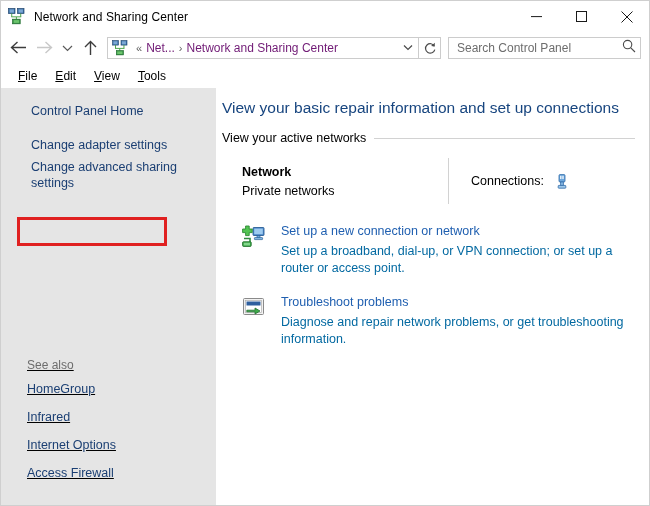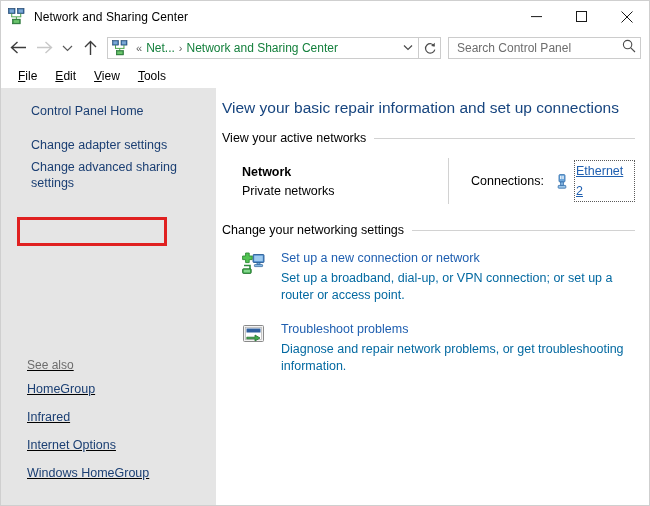"Net..." .crumb-txt { color: #15803d -> #701a75 }
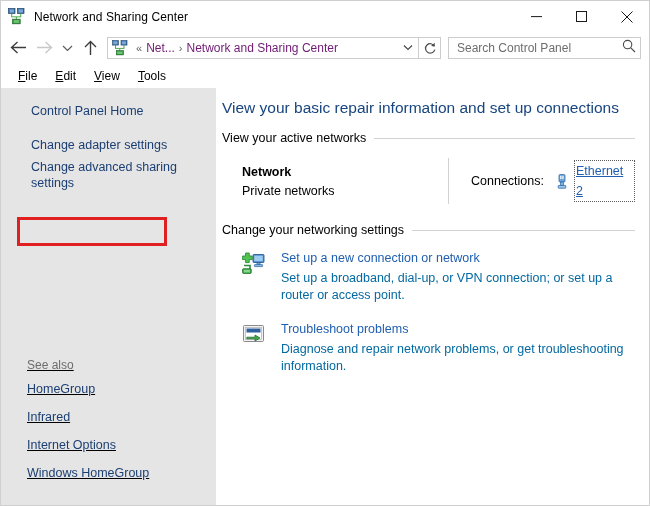"Ethernet 2" a.conn-link { html: <a><span>Ethernet 2</span></a> -> none }
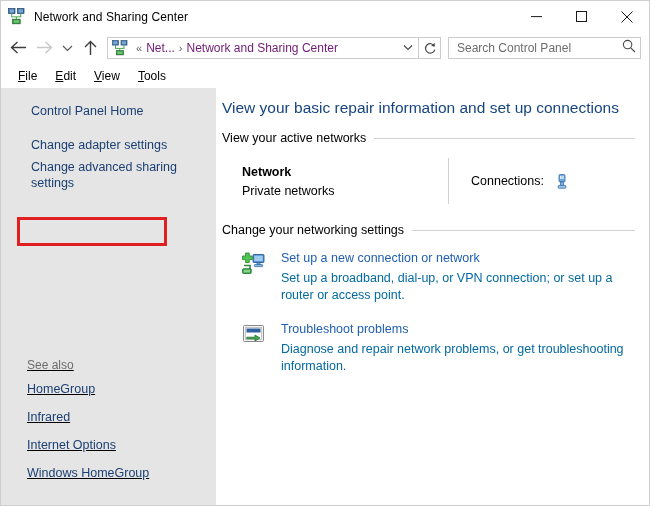"Change your networking settings" div.section-head { html: <div> <span>Change your networking settings</span> <span></span> </div> -> none }
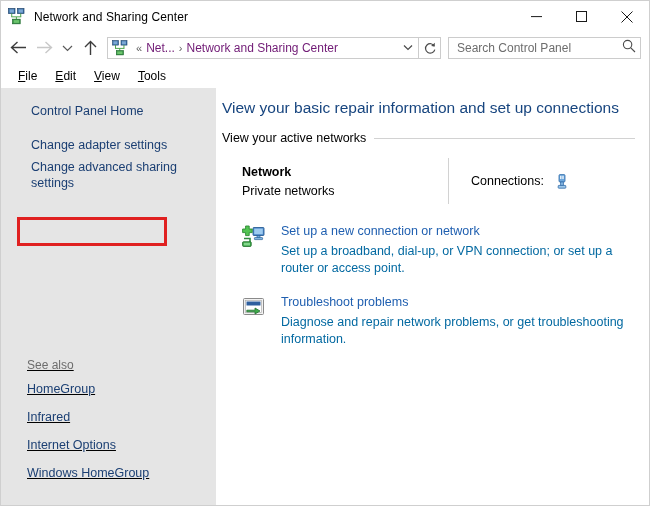"Windows HomeGroup" div.nav-link { text: Windows HomeGroup -> Access Firewall }
